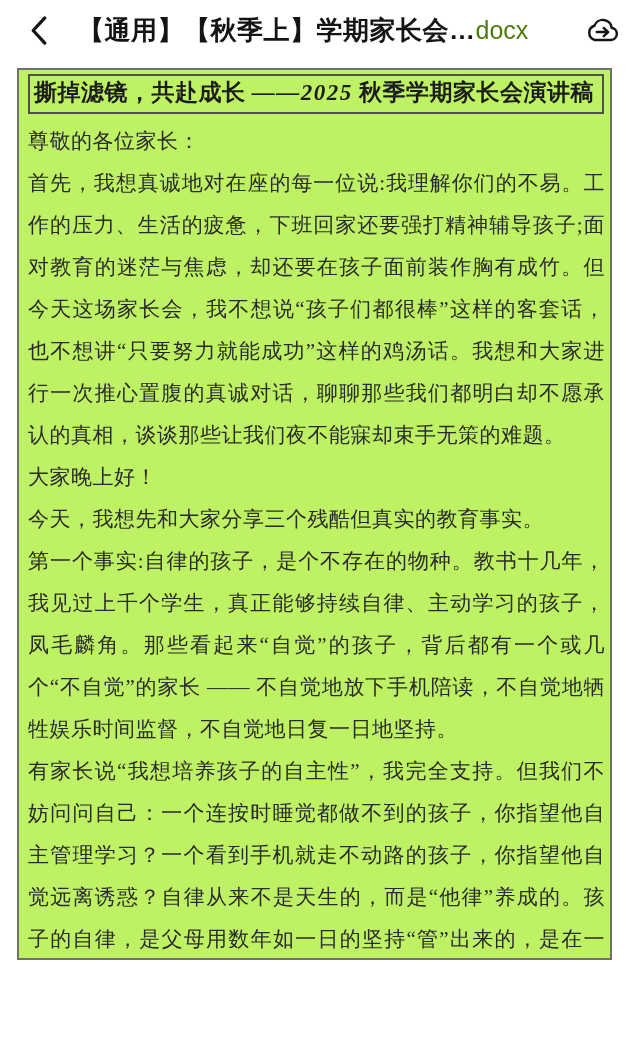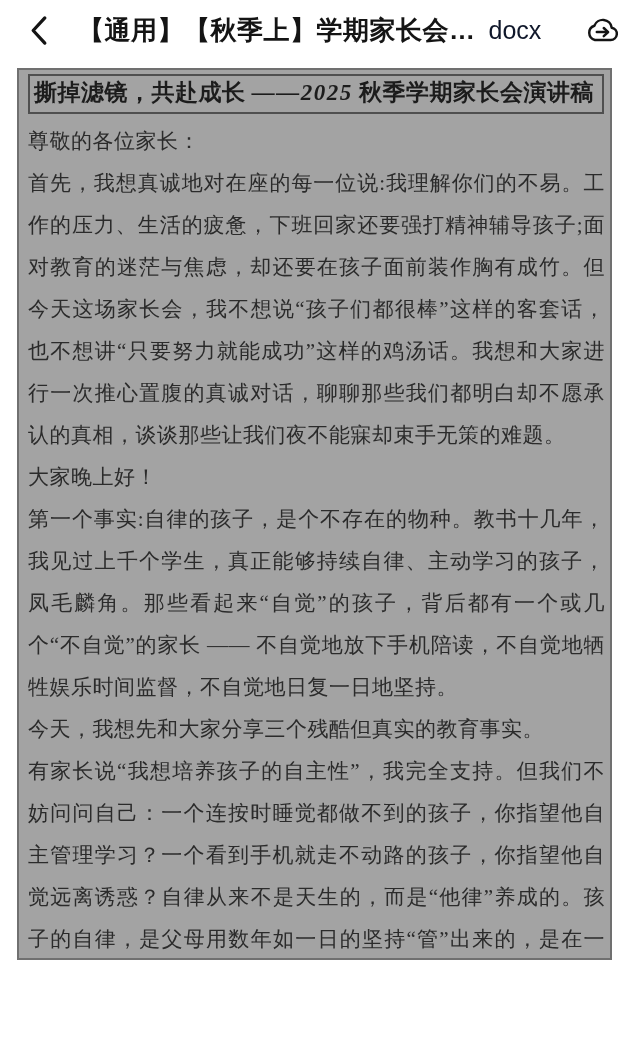"【通用】【秋季上】学期家长会…" .doc-name { gap: 13px -> 0 }
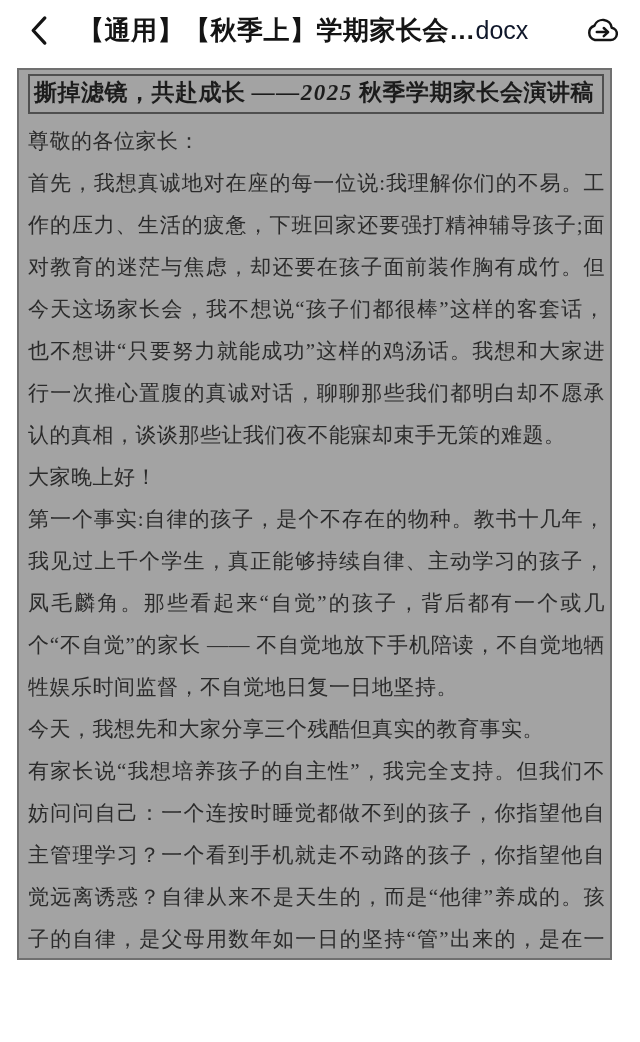"docx" .doc-ext { color: #0f172a -> #4d7c0f }
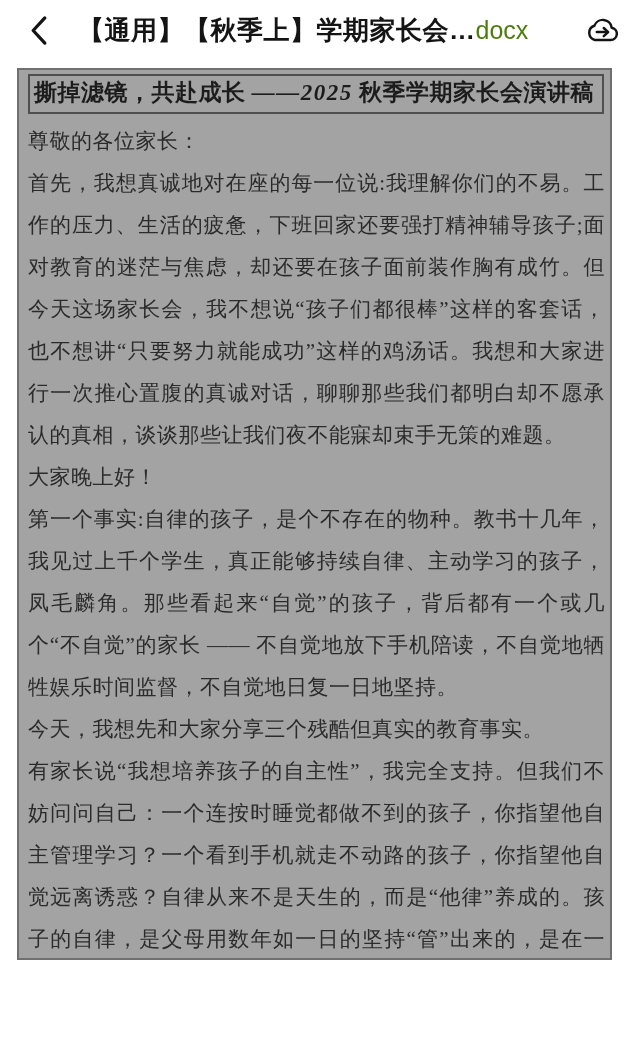"撕掉滤镜，共赴成长 ——2025 秋季学期家长会演讲稿" .page-frame { background: #a3a3a3 -> #bef264 }
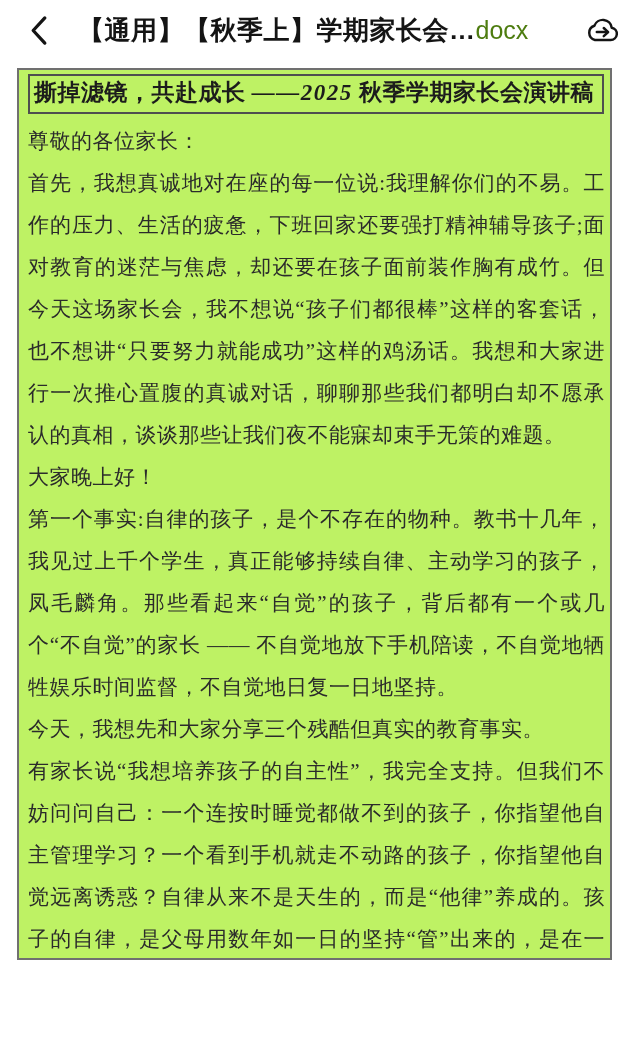"第一个事实:自律的孩子，是个不存在的物种。教书十几年，我见过上千个学生，真正能够" p.para { order: before "今天，我想先和大家分享三个残酷但真实的教育事实。" -> after "今天，我想先和大家分享三个残酷但真实的教育事实。" }
